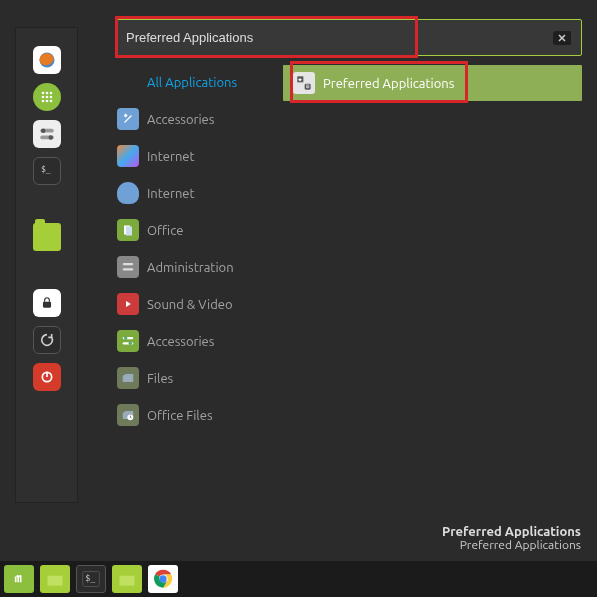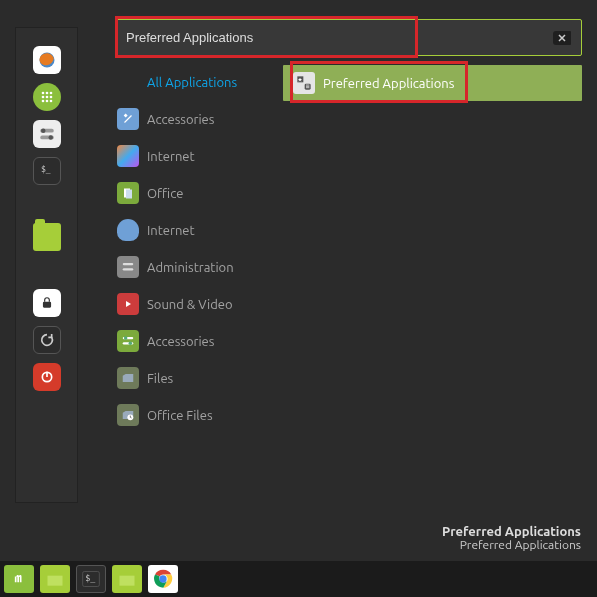"Office" div.cat-item { order: before "Internet" -> after "Internet" }
